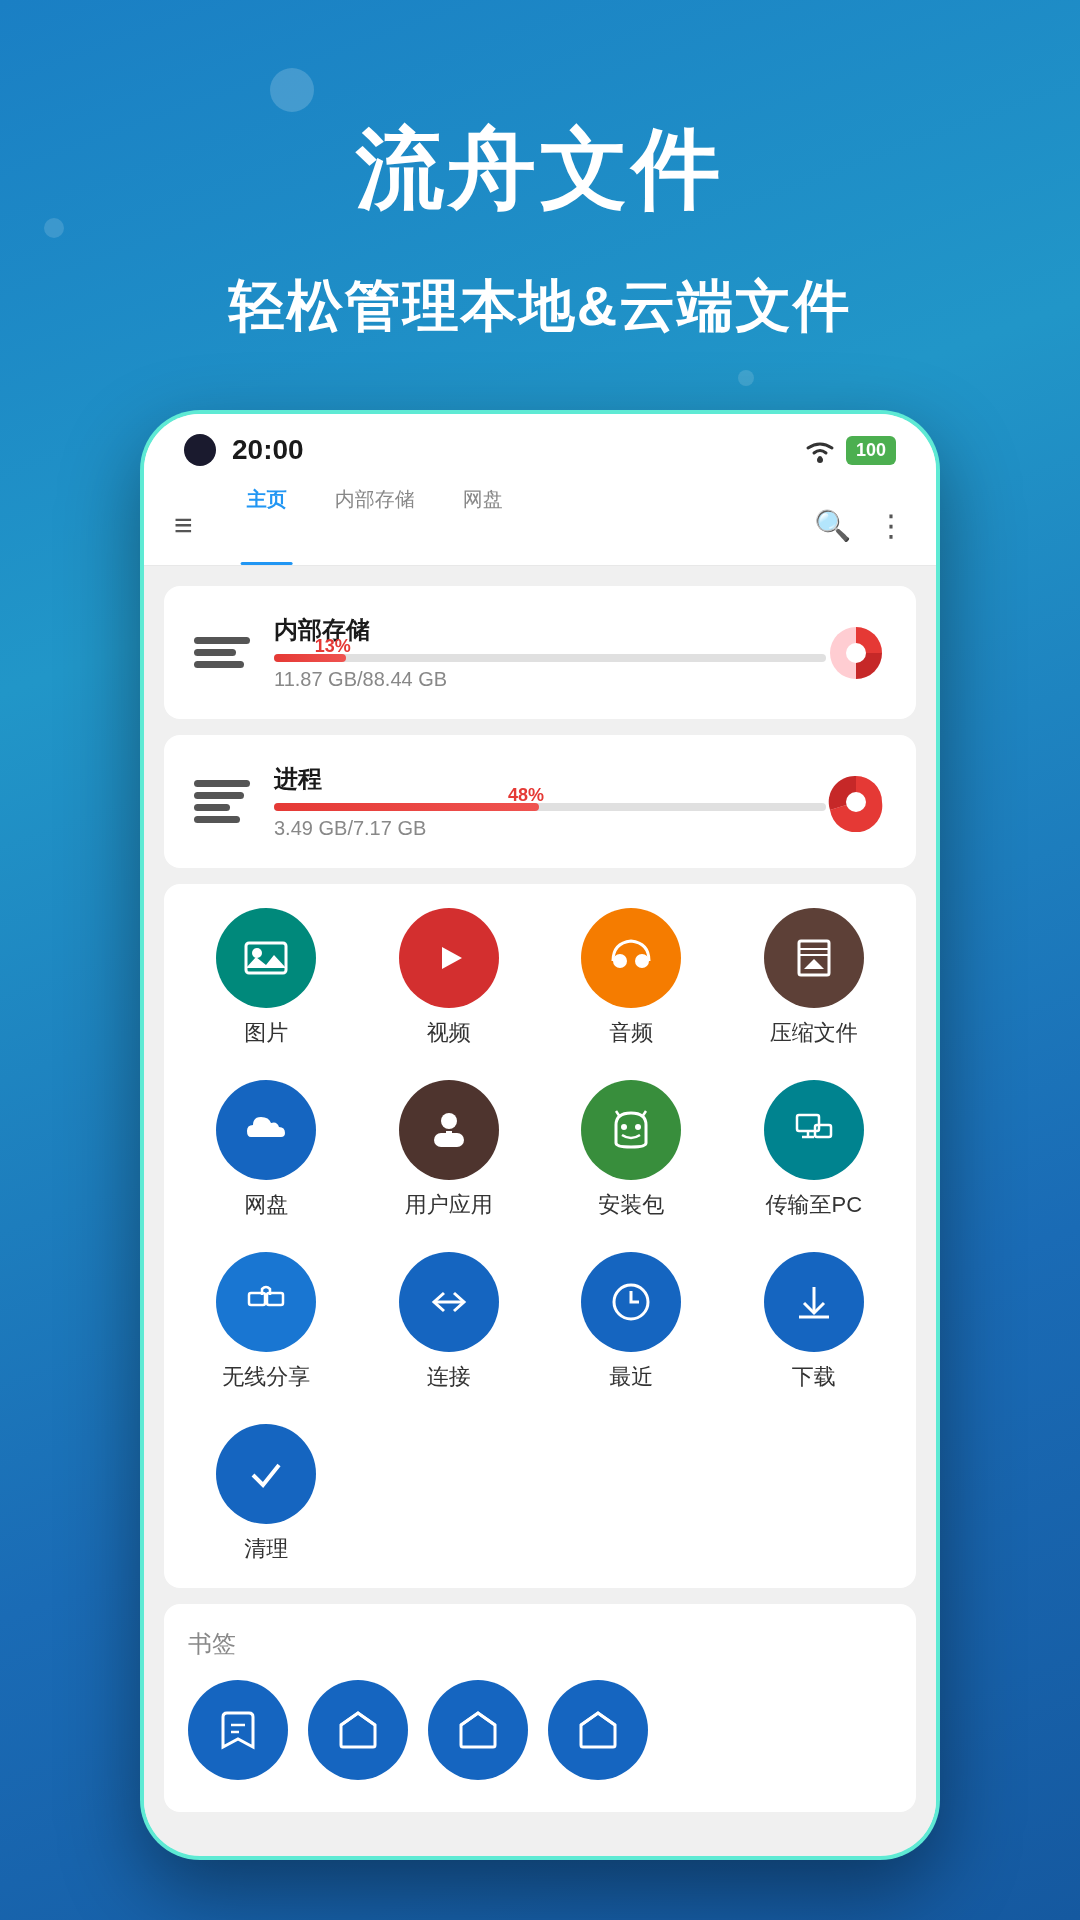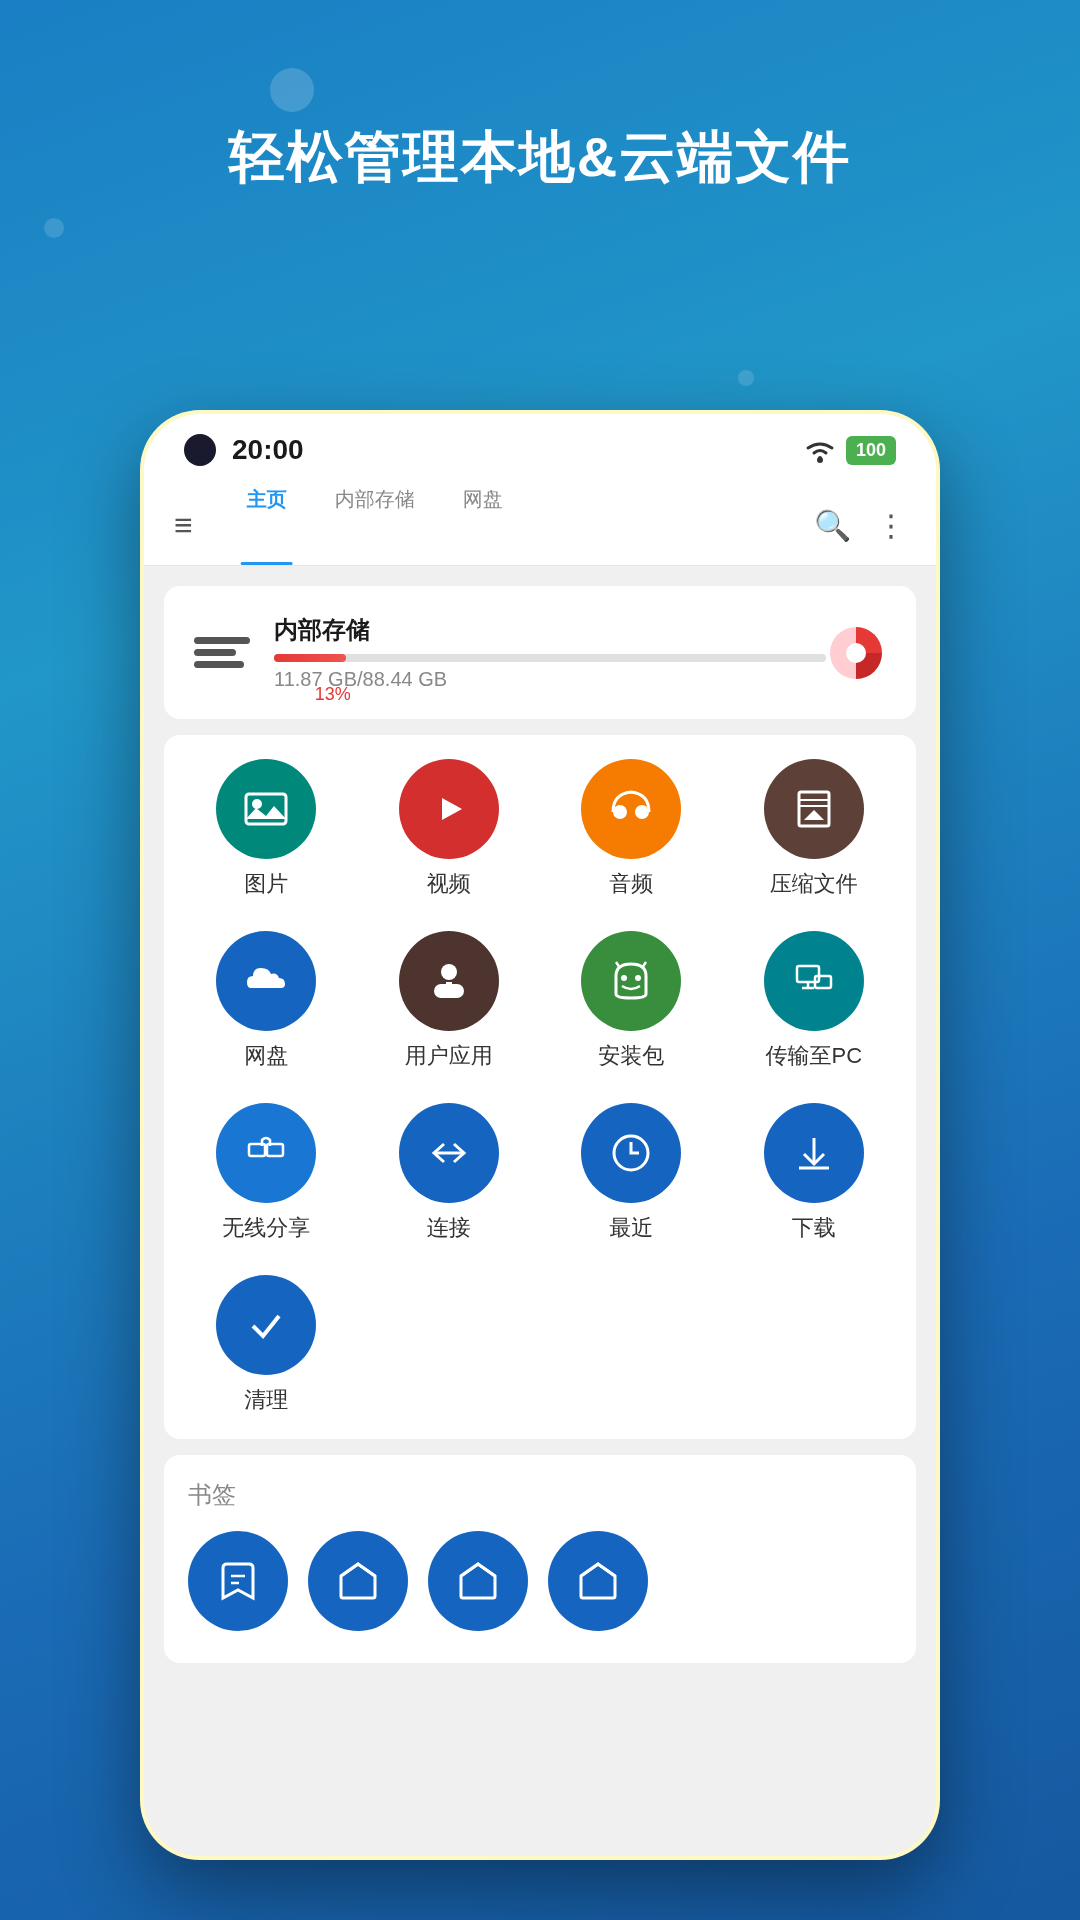"流舟文件" div.app-title { html: none -> <div>流舟文件</div> }
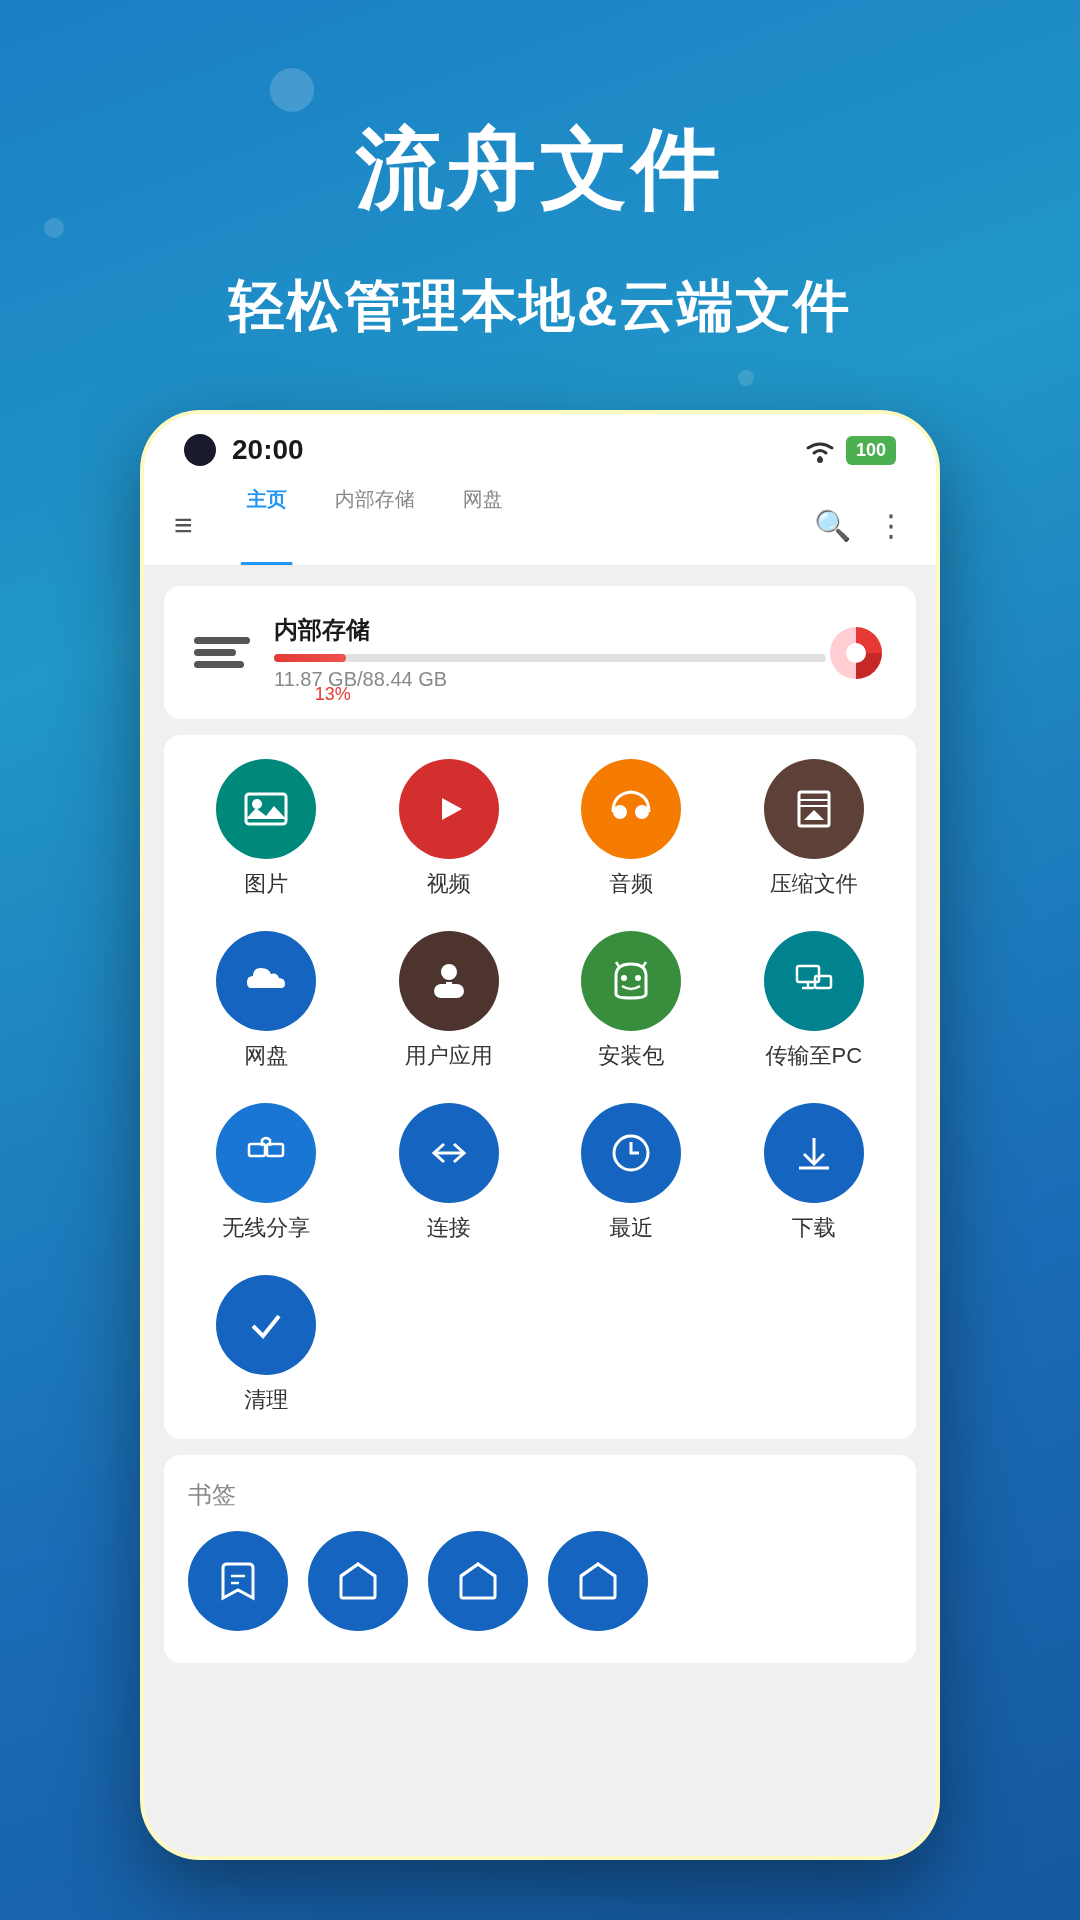"20:00" .phone-mockup { background: #fef9c3 -> #5eead4 }
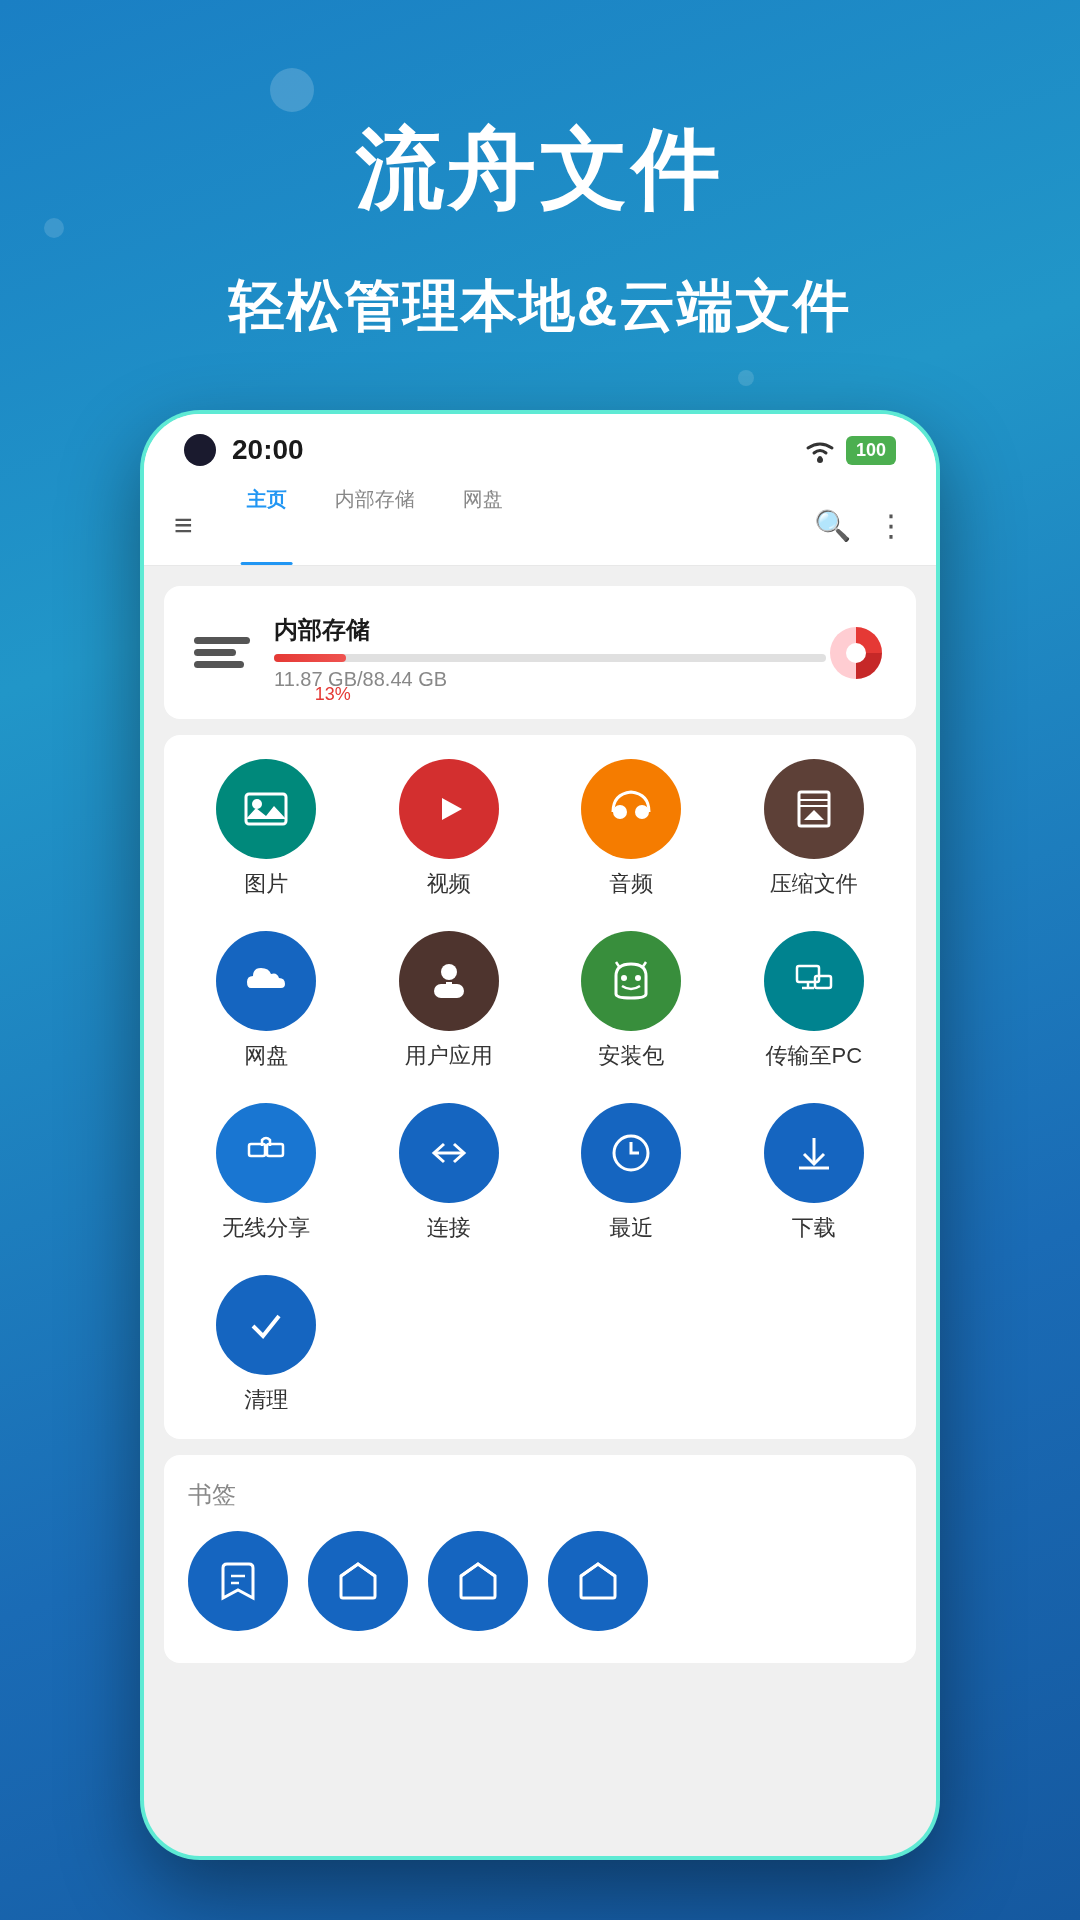"13%" .progress-label { font-weight: 400 -> 700; margin-top: 48px -> none }
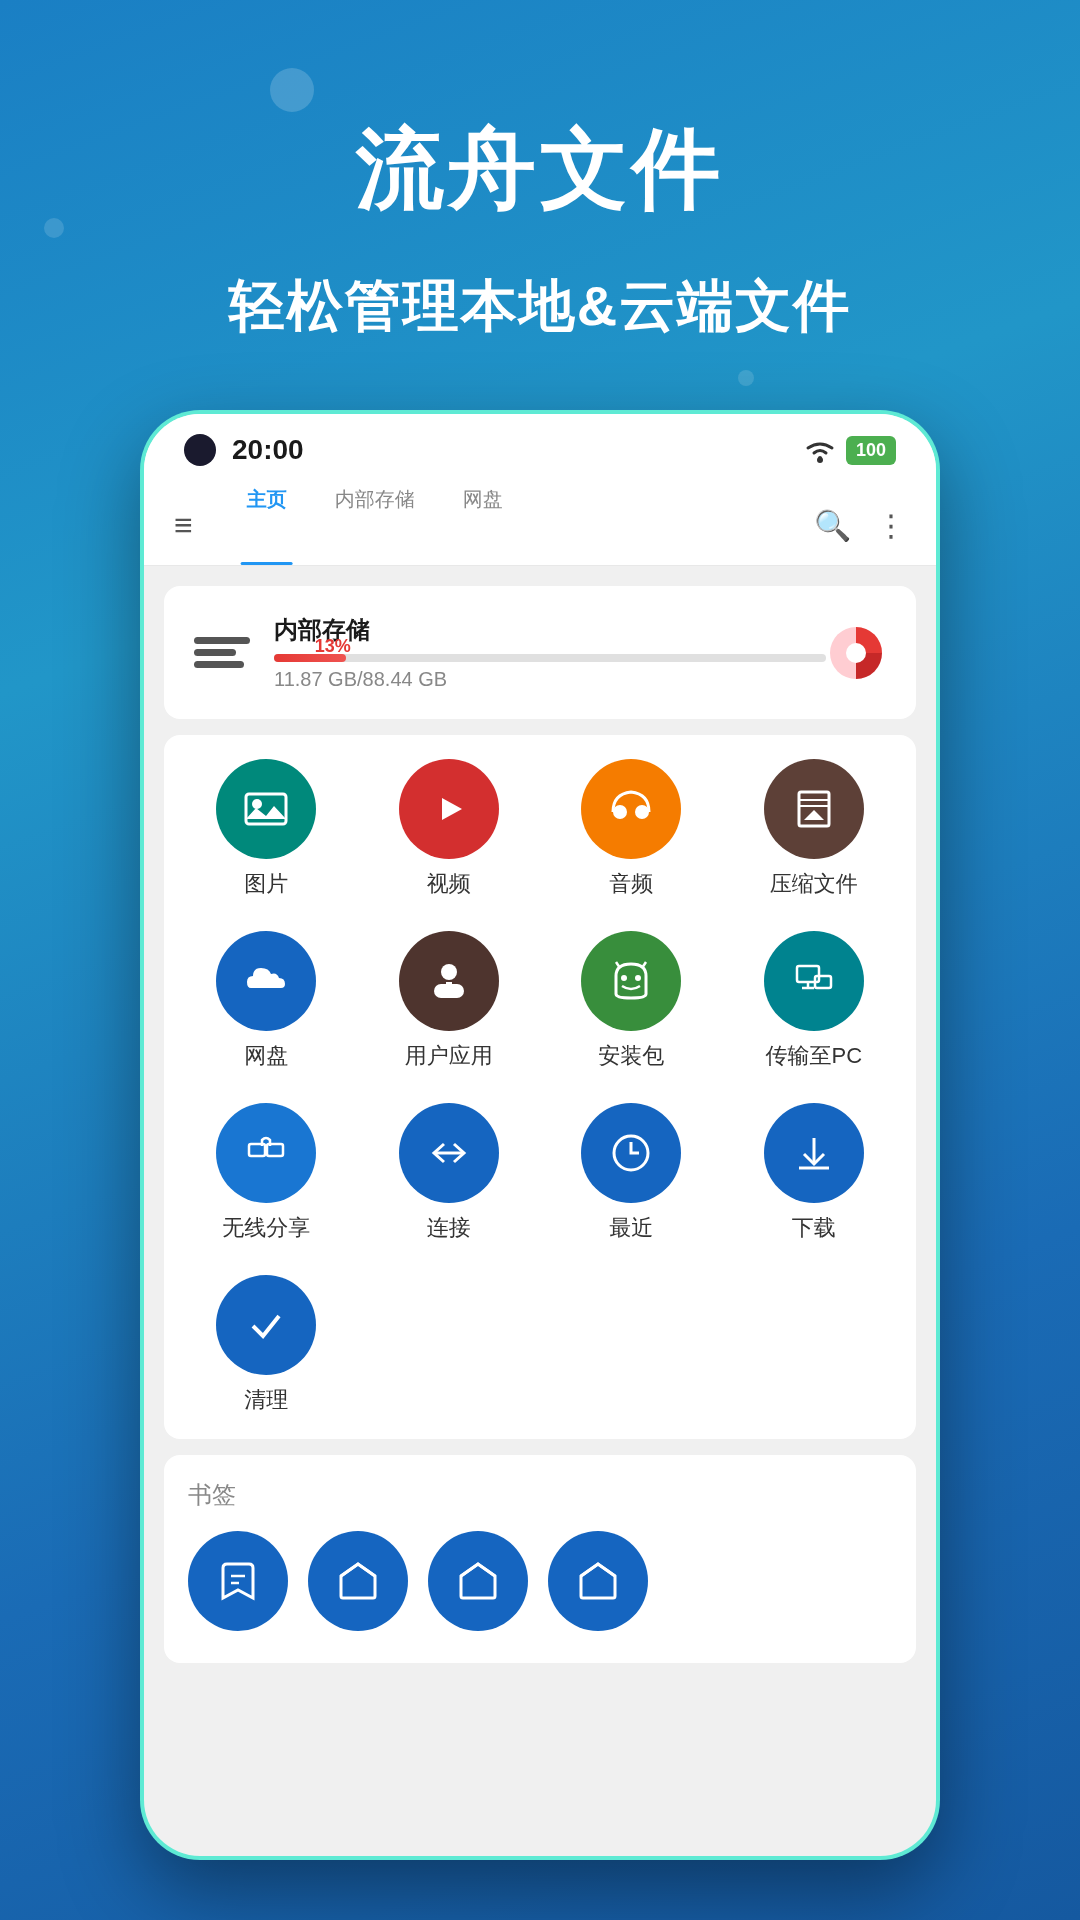"进程" div.storage-card { html: none -> <div> <div> <div></div> <div></div> <div></div> <div></div> </div> <div> <div>进程</div> <div> <div> <span>48%</span> </div> </div> <div>3.49 GB/7.17 GB</div> </div> <svg> <circle></circle> <path></path> <path></path> <circle></circle> </svg> </div> }
